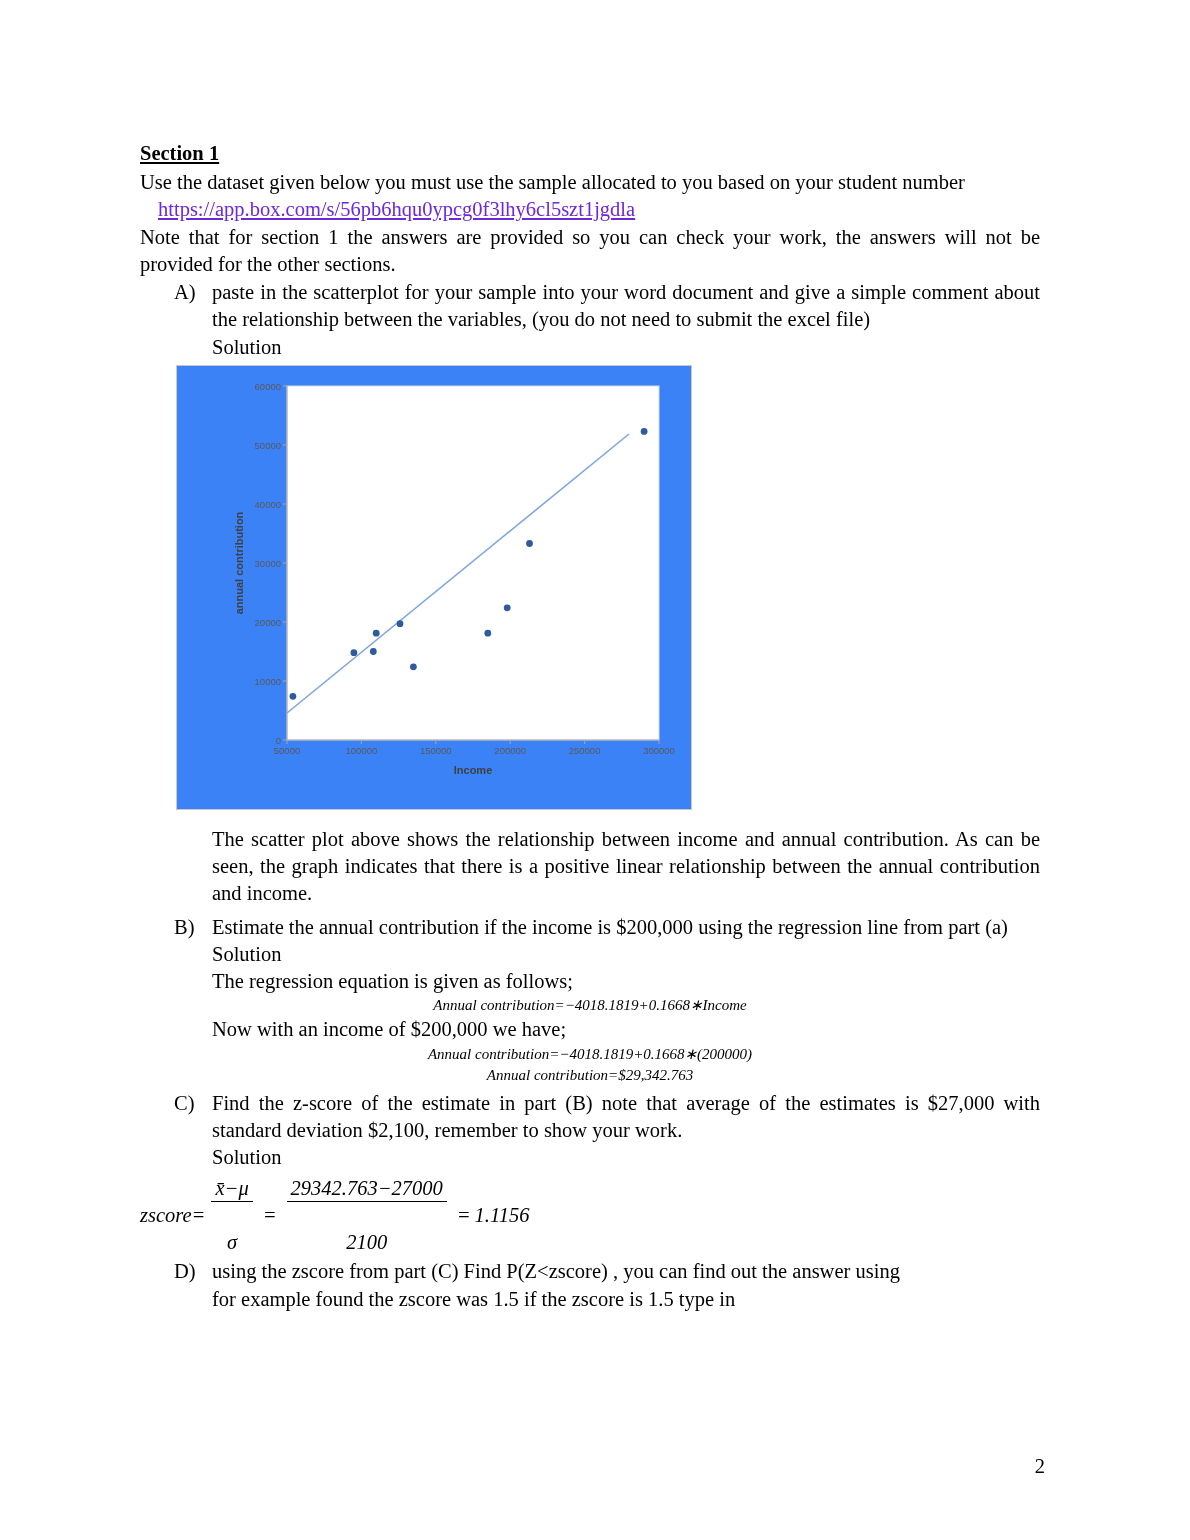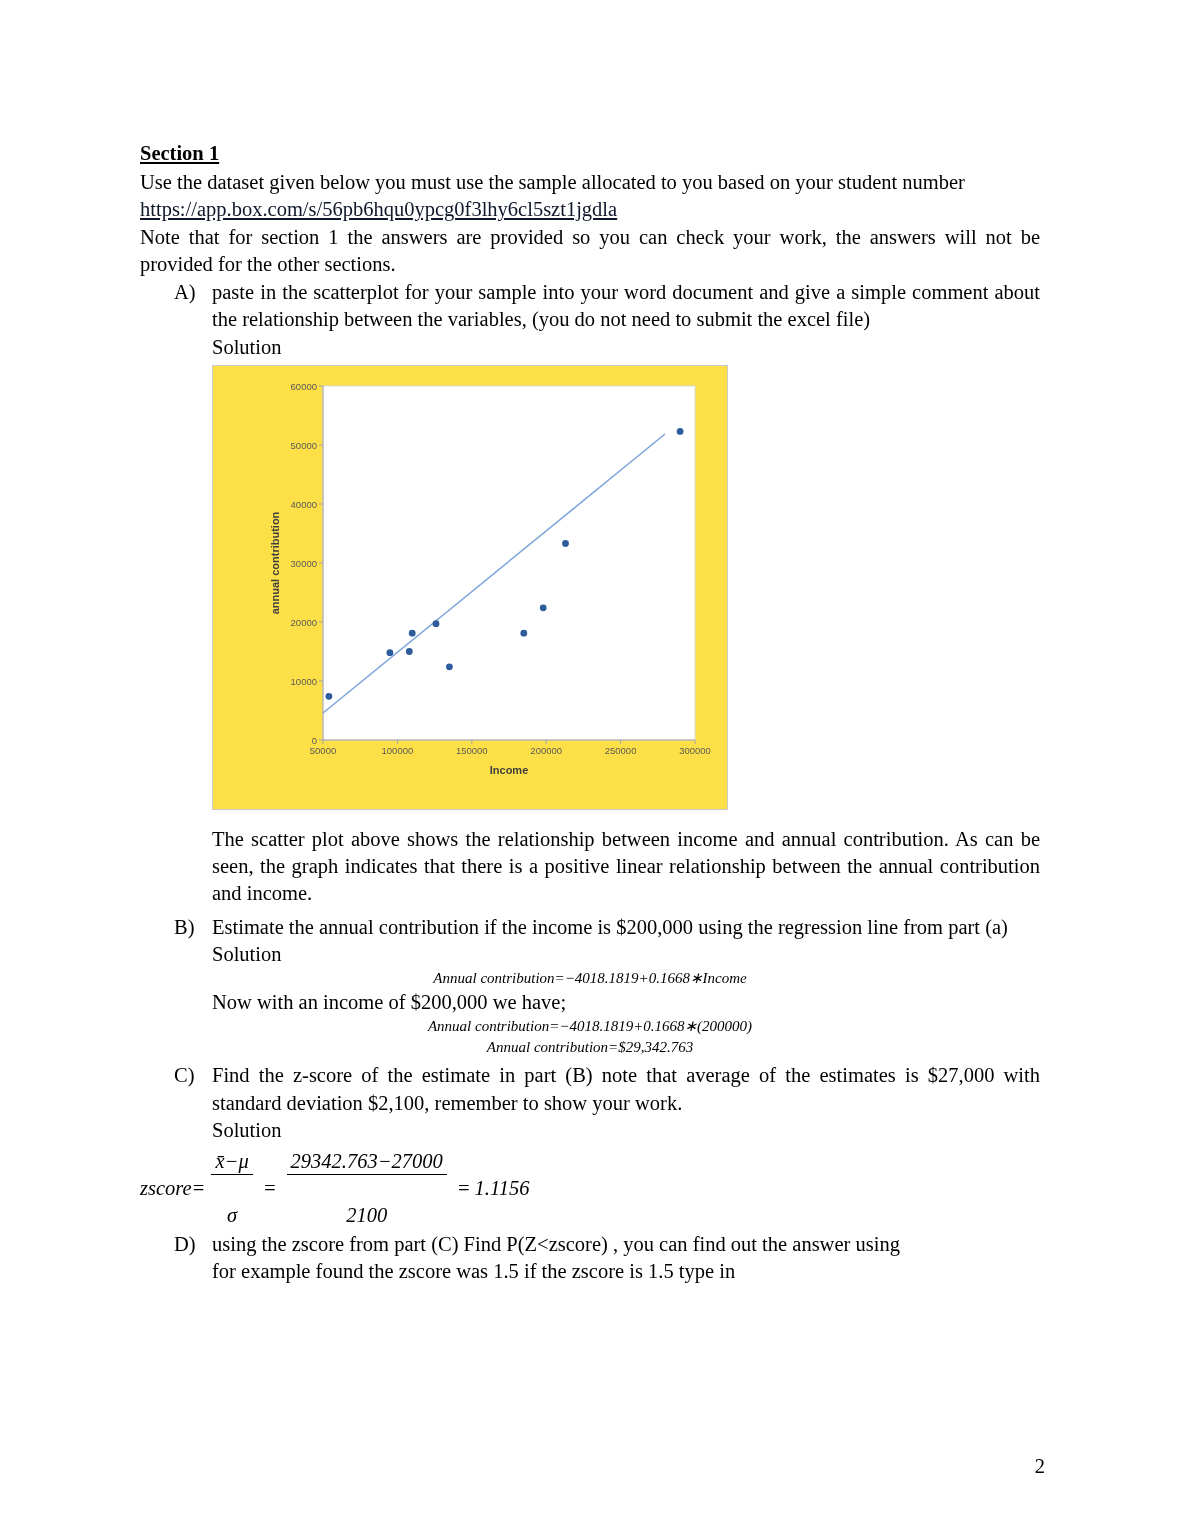"https://app.box.com/s/56pb6hqu0ypcg0f3lh" a.link { color: #0f172a -> #6d28d9; margin-left: none -> 18px }
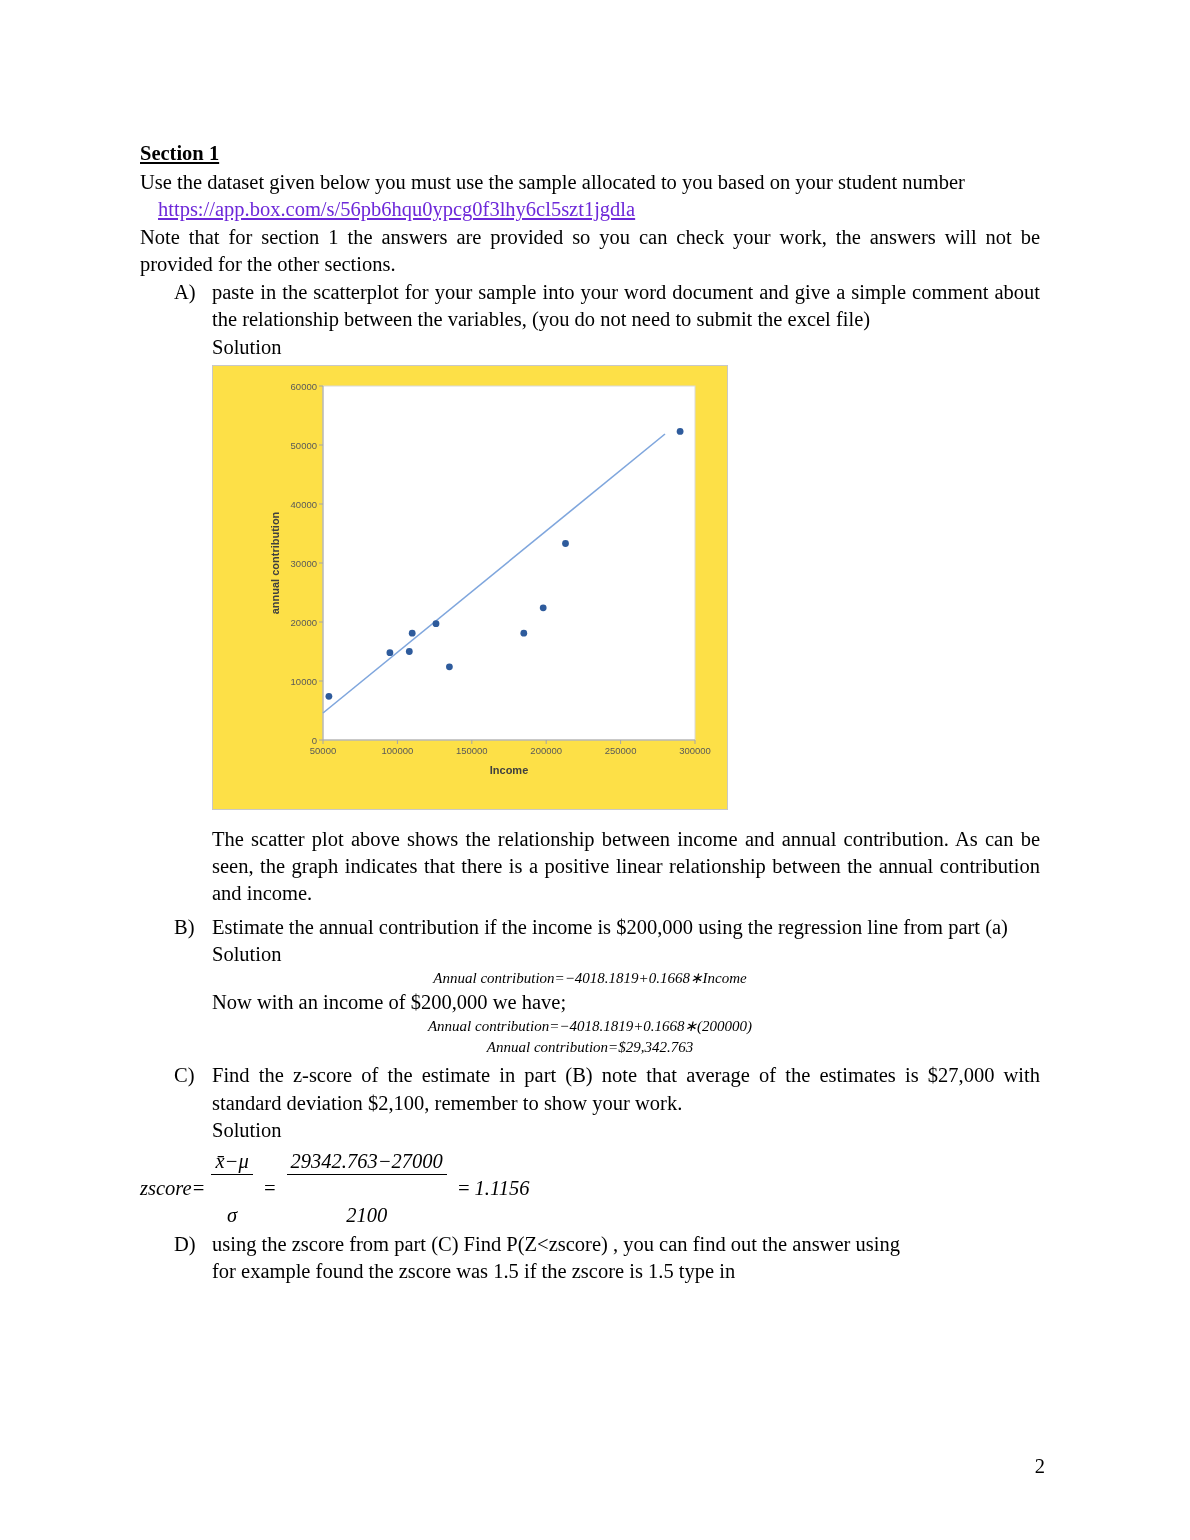"60000" .chart-wrap { background: #fde047 -> #3b82f6; margin-left: 72px -> 36px }
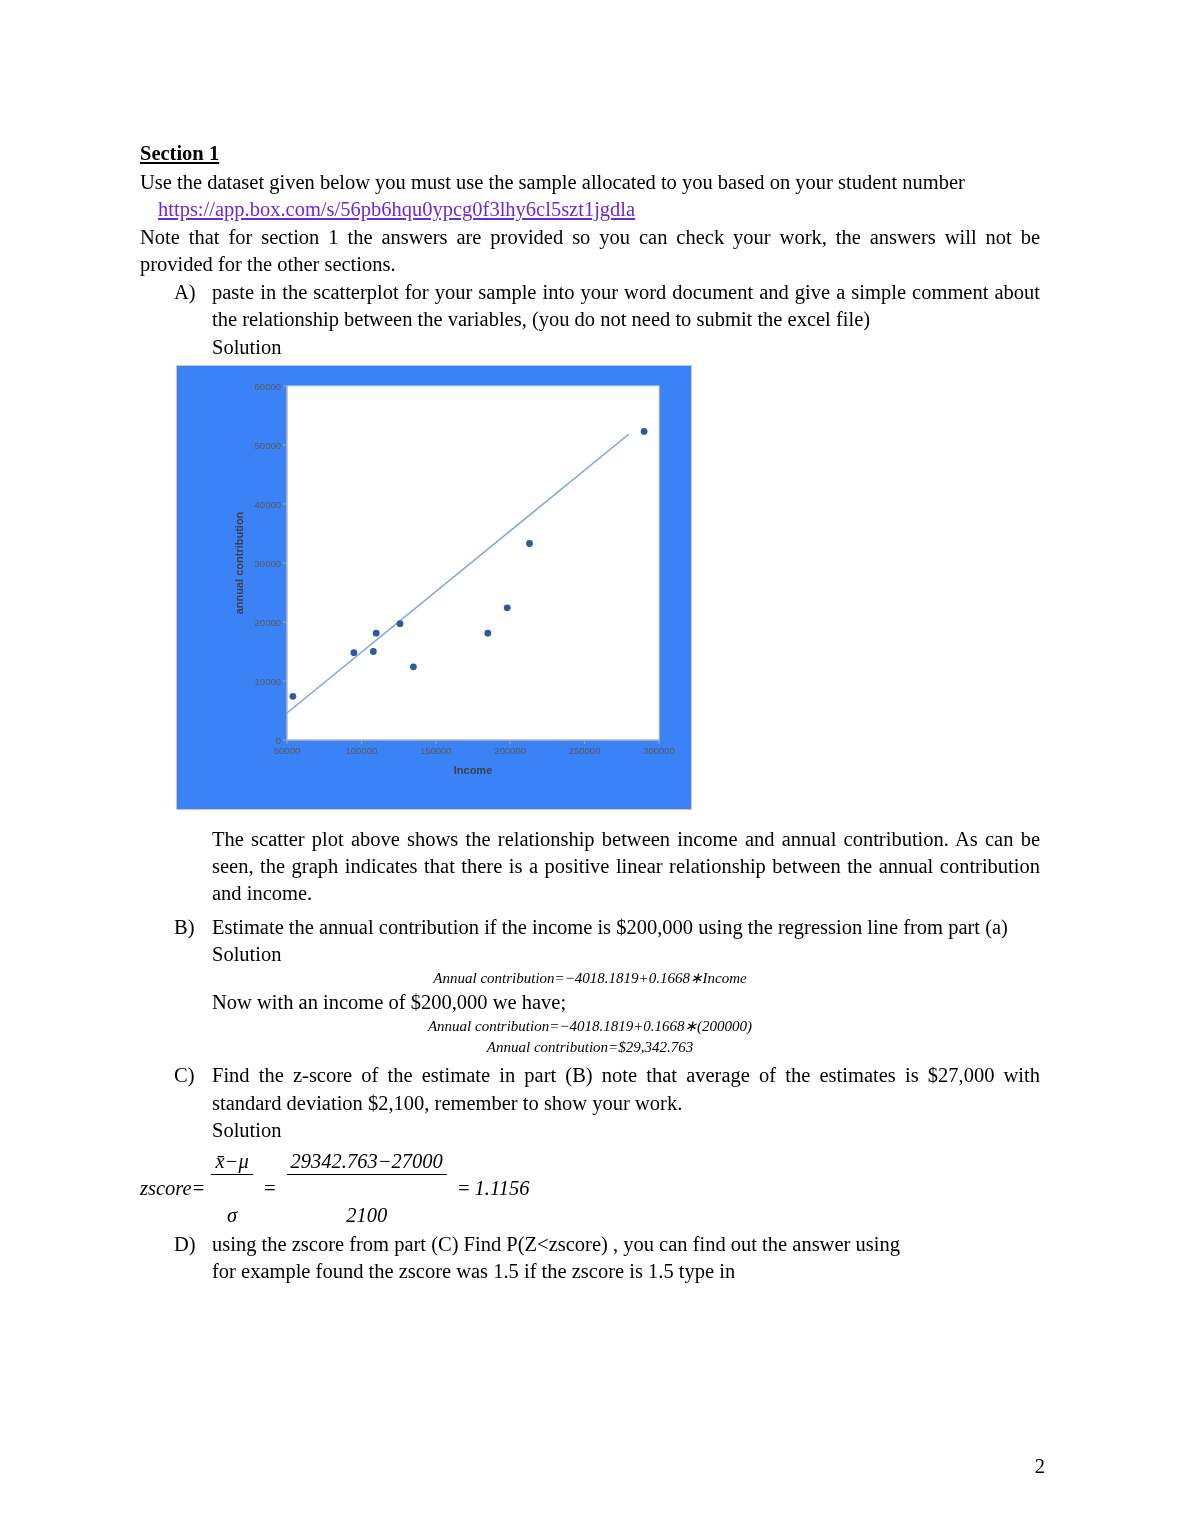"The regression equation is given" div.plain-block { html: none -> <div>The regression equation is given as follows;</div> }
